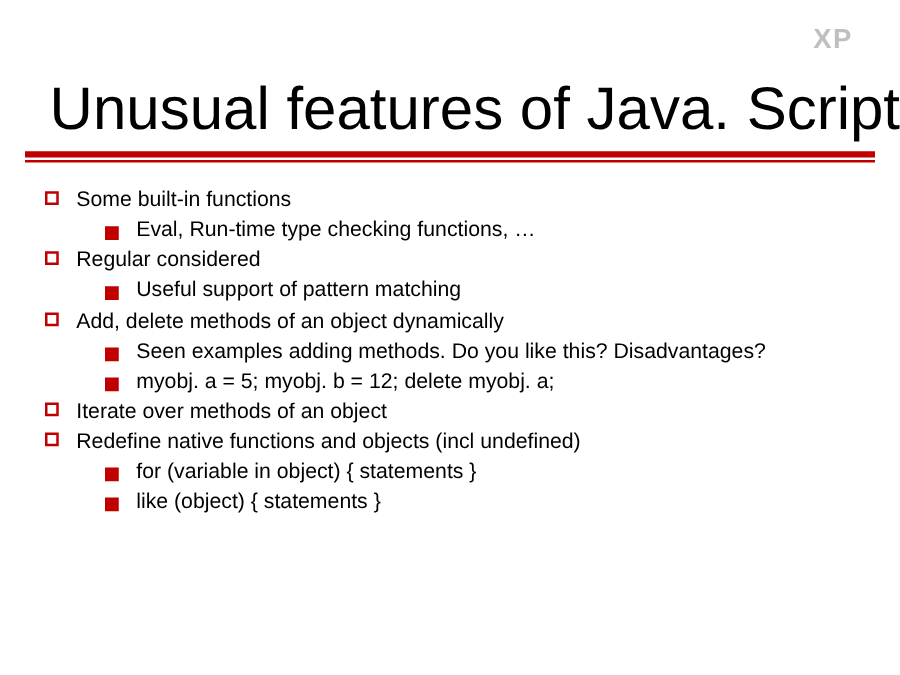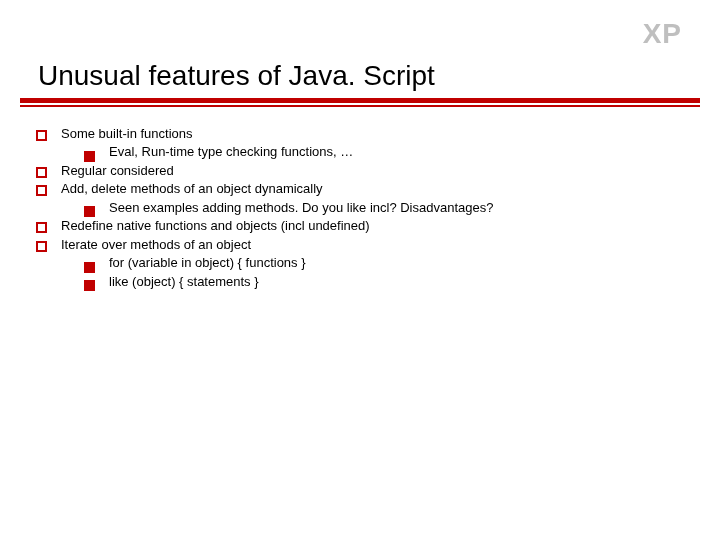"XP" .xp-label { font-size: 28px -> 22px }
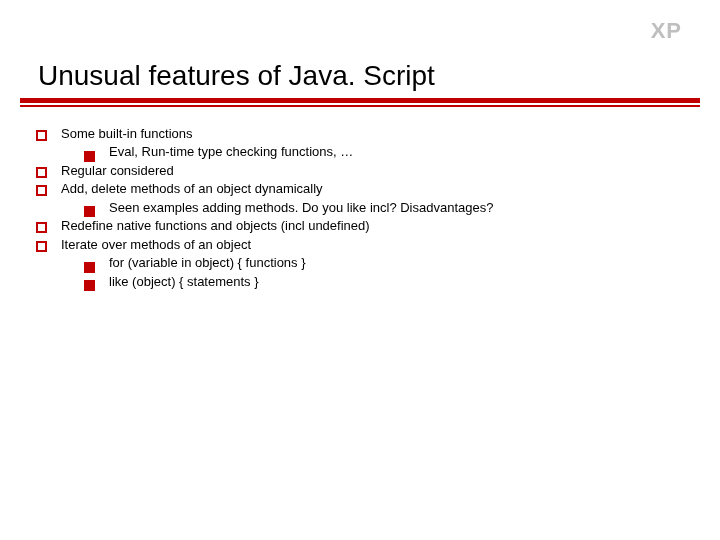"Unusual features of Java. Script" .title { font-size: 28px -> 48px; text-align: none -> right }
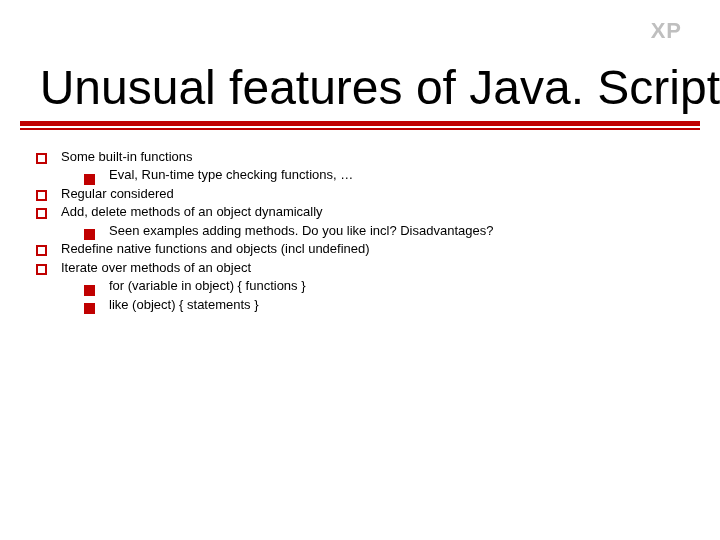"Some built-in functions" .content { font-size: 13px -> 17px }
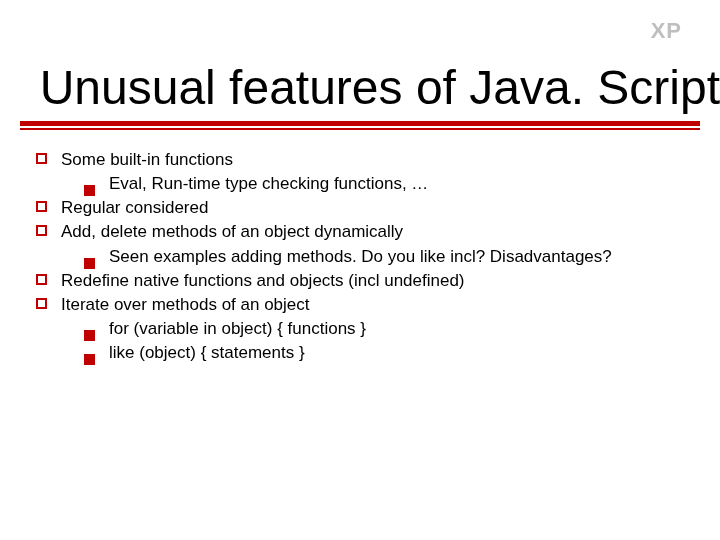"Eval, Run-time type checking functions," .item-l2 { align-items: flex-end -> center }
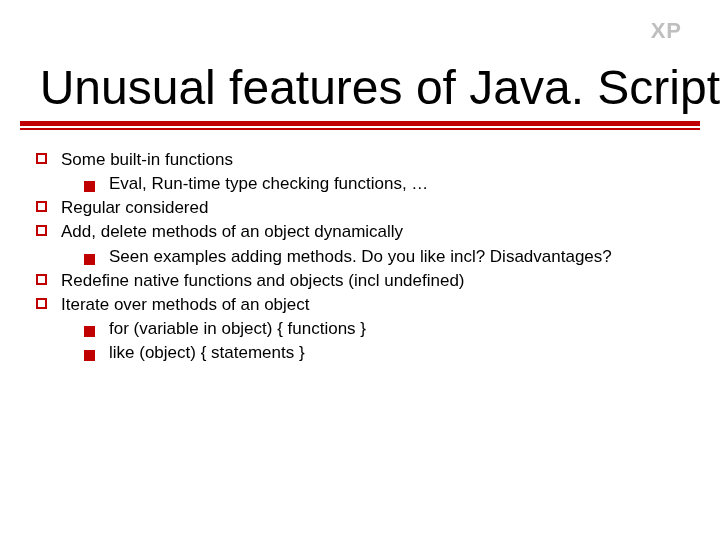"Useful support of pattern matching" div.item-l2 { html: none -> <div> <span></span> <span>Useful support of pattern matching</span> </div> }
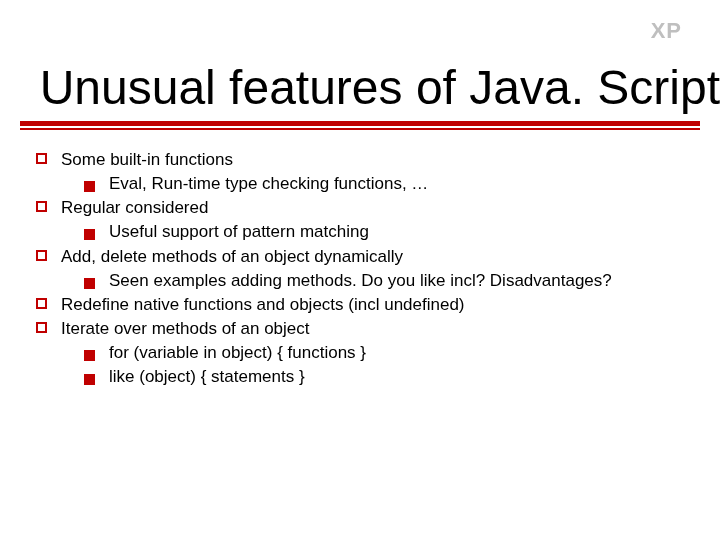"Seen examples adding methods. Do" span.text { text: incl -> this }
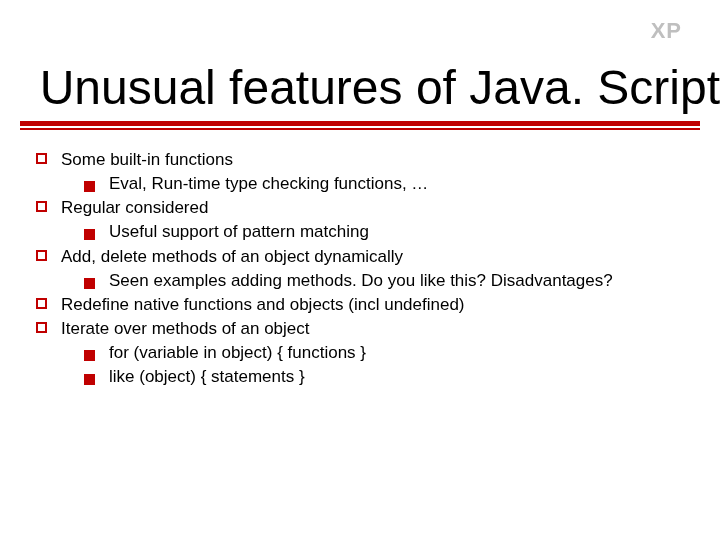"myobj. a = 5; myobj." div.item-l2 { html: none -> <div> <span></span> <span>myobj. a = 5; myobj. b = 12; delete myobj. a;</span> </div> }
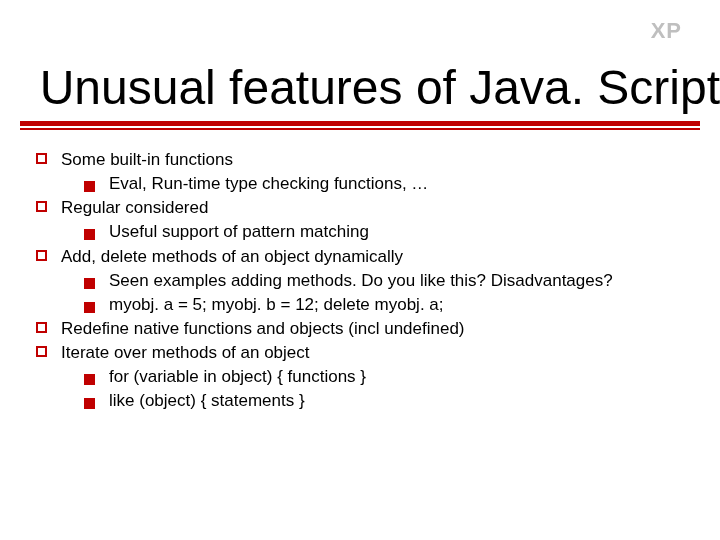"Redefine native functions and objects" div.item-l1 { order: before "Iterate over methods of an" -> after "Iterate over methods of an" }
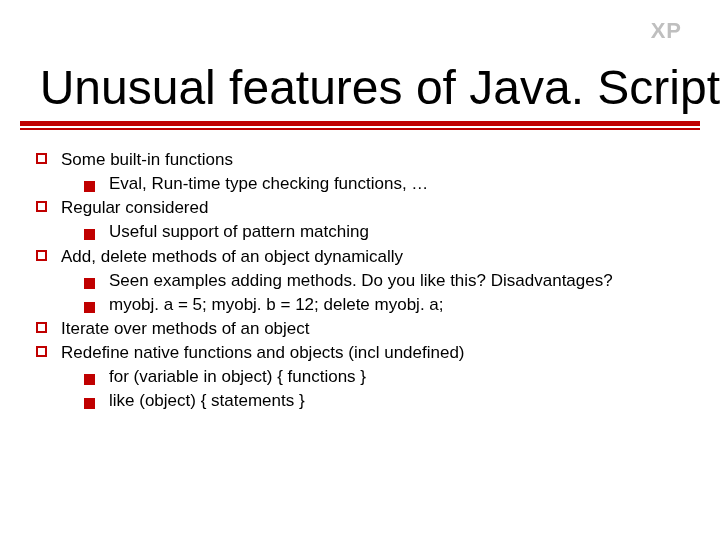"for (variable in object) {" span.text { text: functions -> statements }
